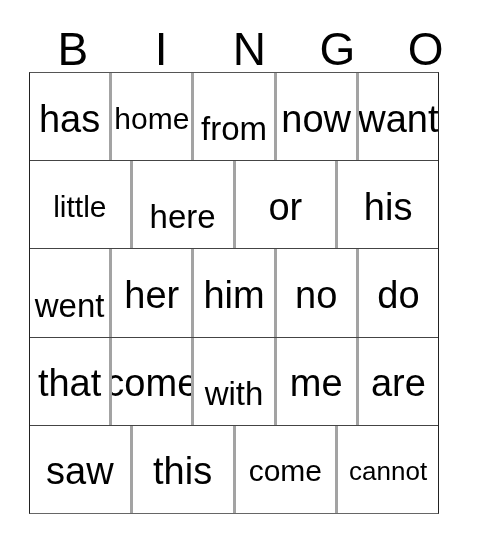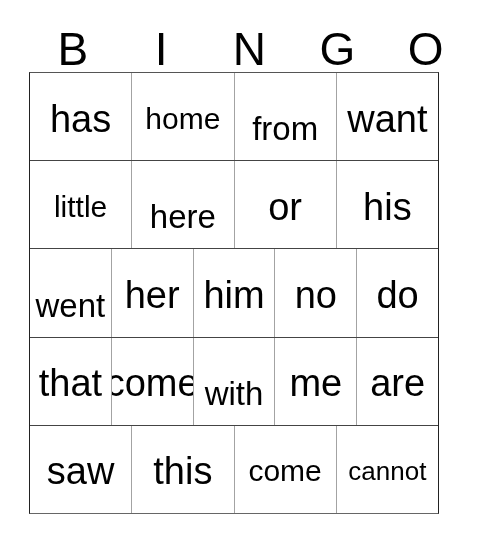"home" .grid-cell + .grid-cell { border-left: 1px solid #a3a3a3 -> 3px solid #a3a3a3 }
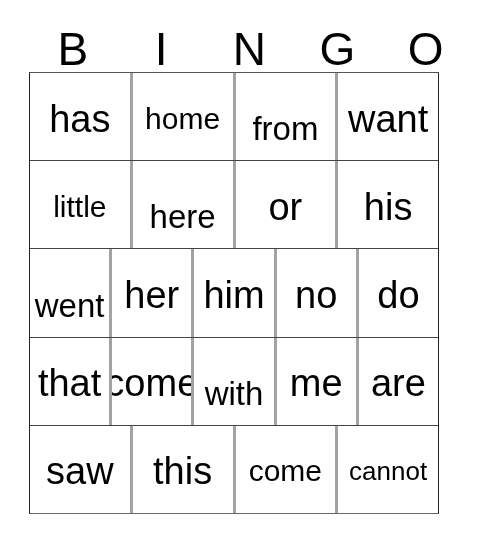"now" div.grid-cell { html: none -> <div> <span>now</span> </div> }
